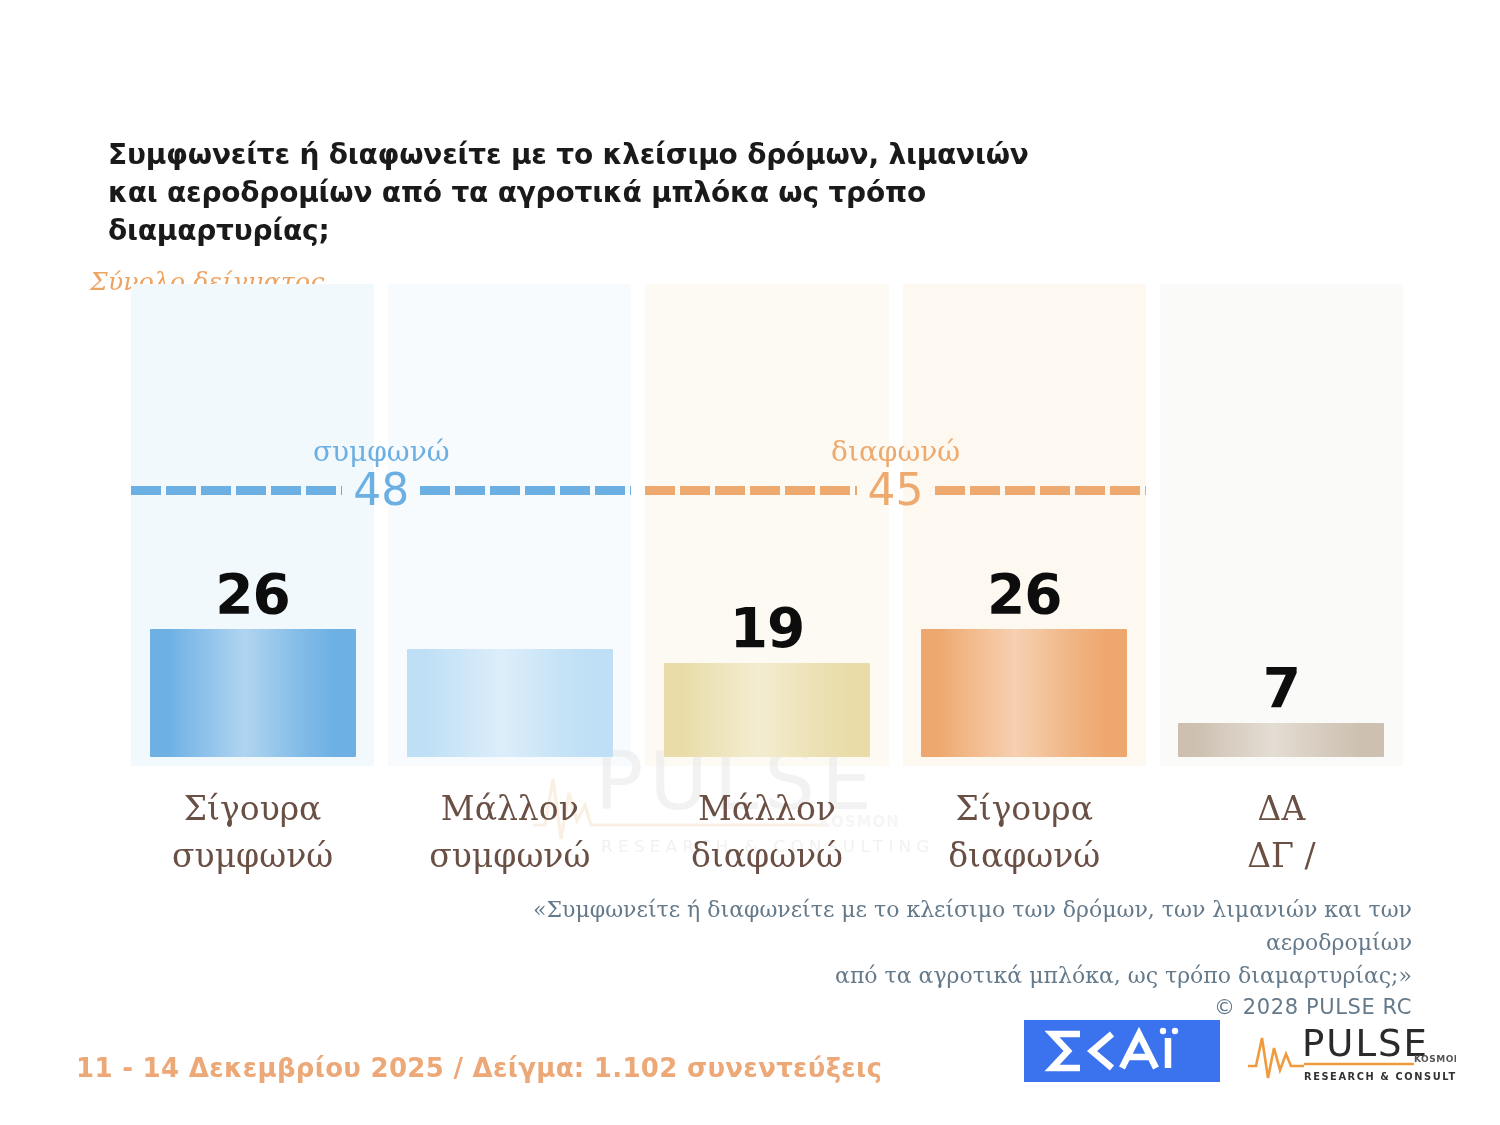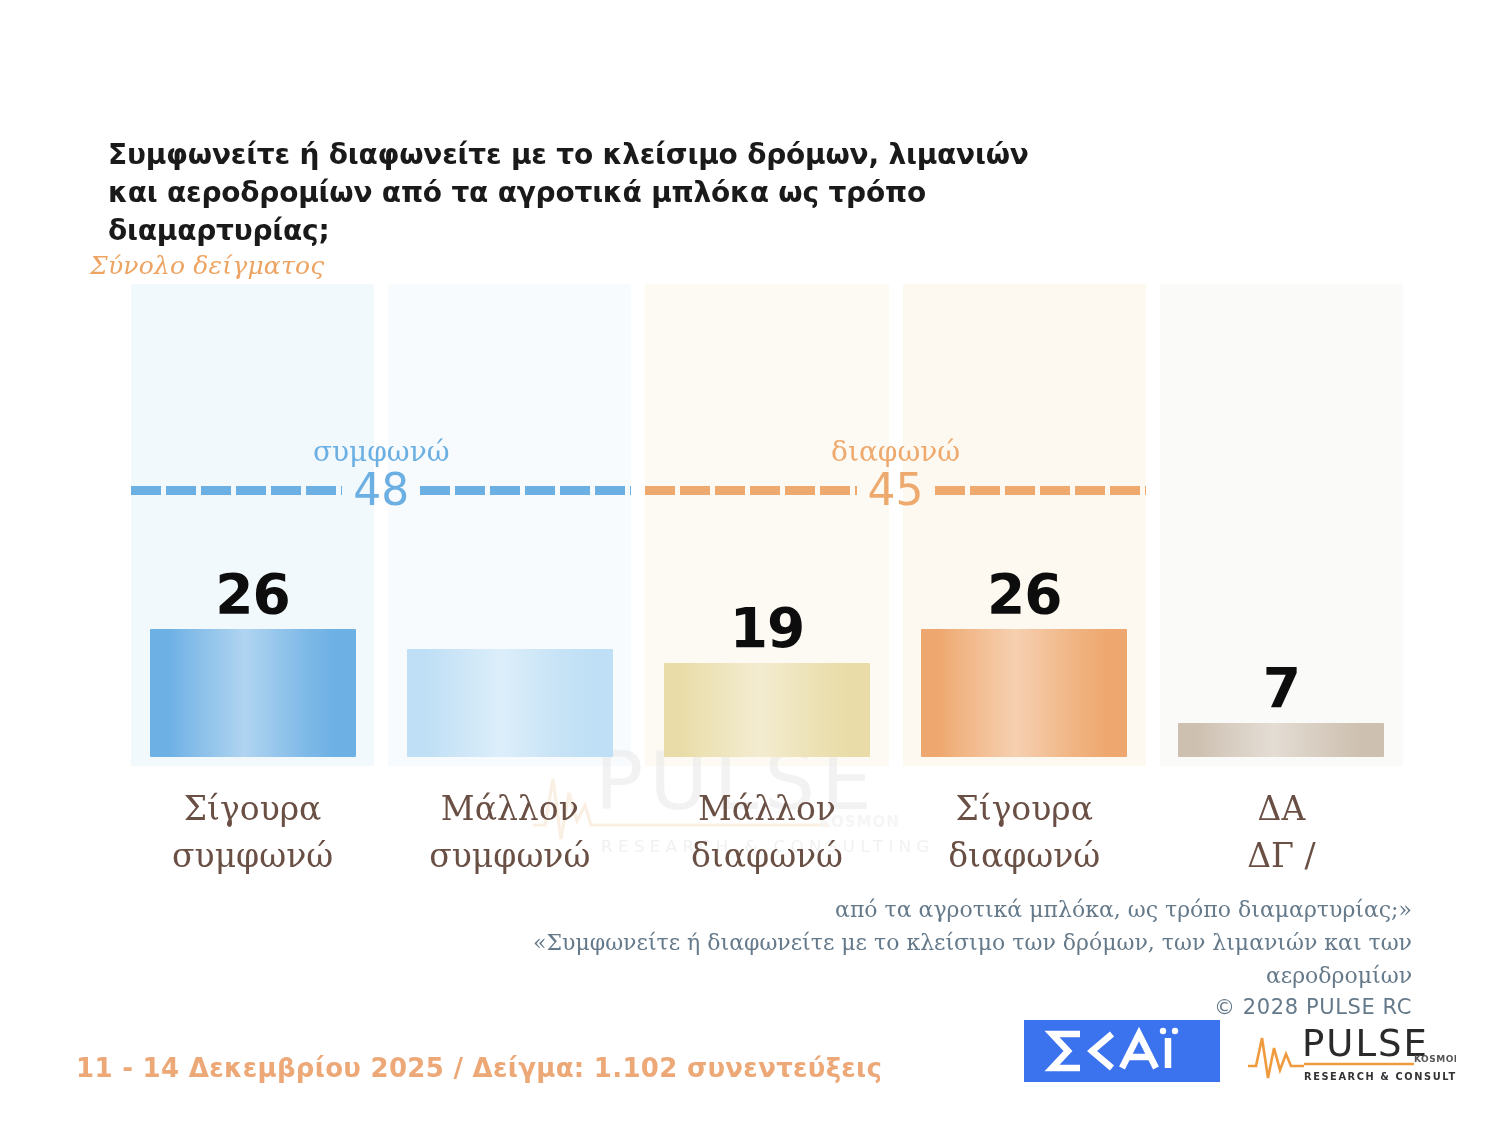"Σύνολο δείγματος" #chart-subtitle { margin-top: 2px -> 18px }
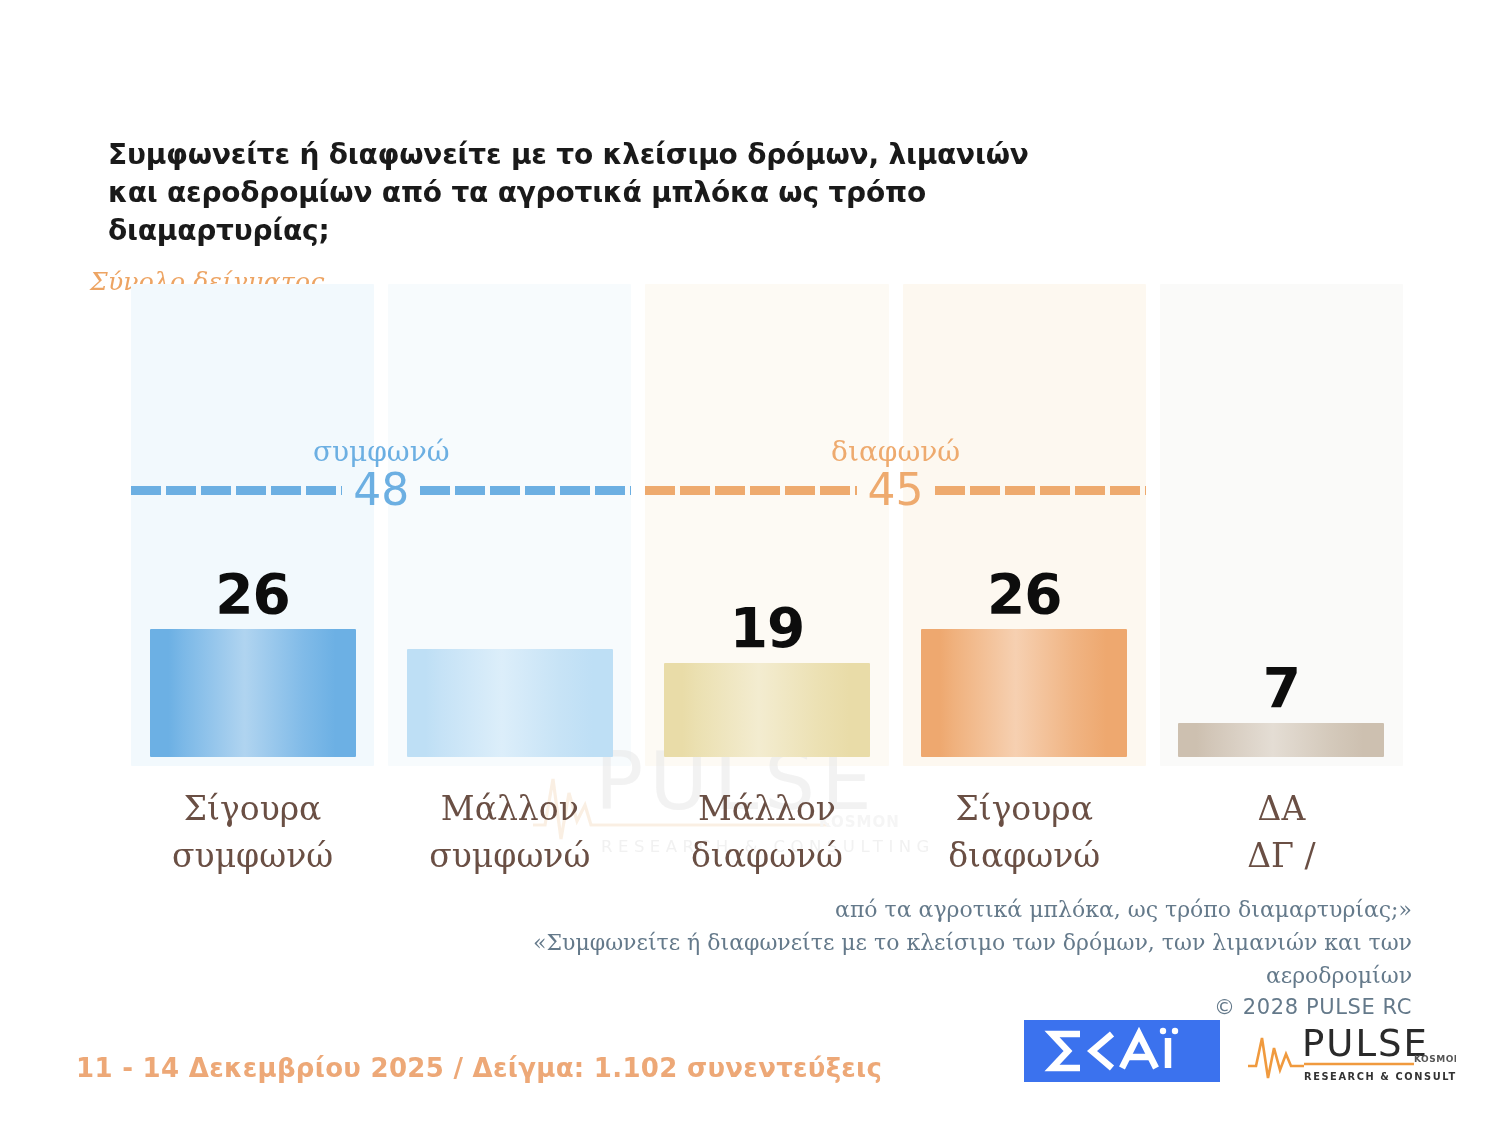"από τα αγροτικά μπλόκα, ως" div { order: before "«Συμφωνείτε ή διαφωνείτε με το" -> after "«Συμφωνείτε ή διαφωνείτε με το" }
